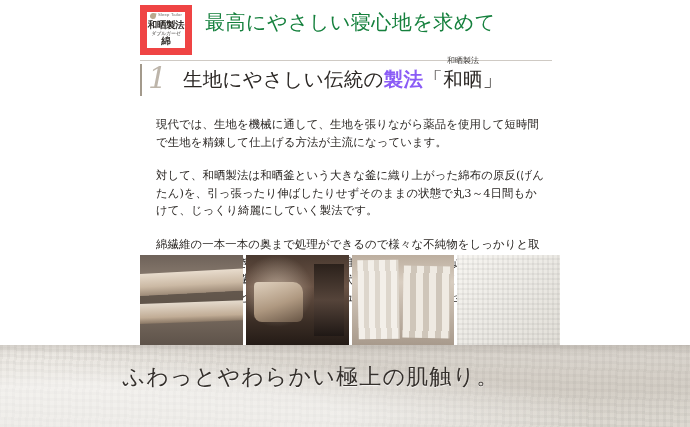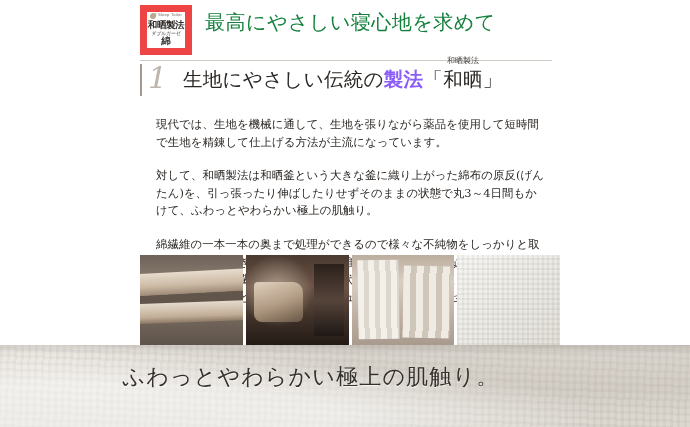"対して、和晒製法は和晒釜という大きな釜に織り上がった綿布の原反(げんたん)を、引" p { text: ふわっとやわらかい極上の肌触り -> じっくり綺麗にしていく製法です }
